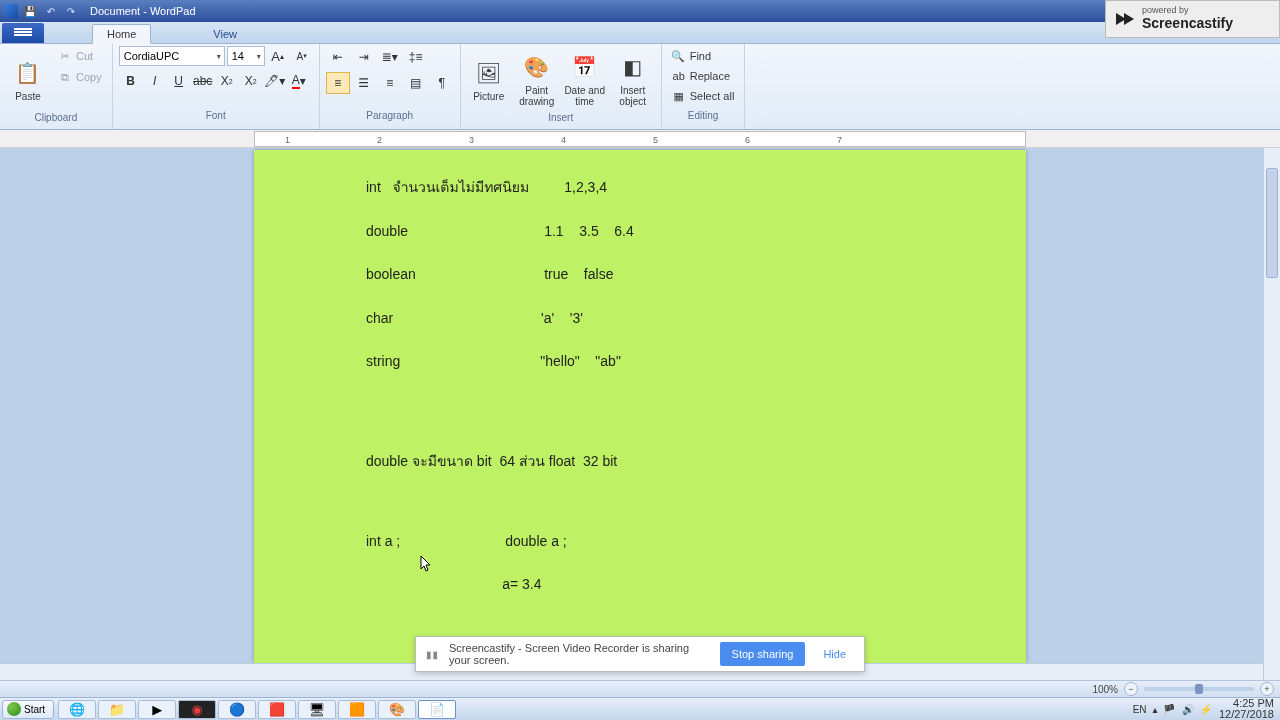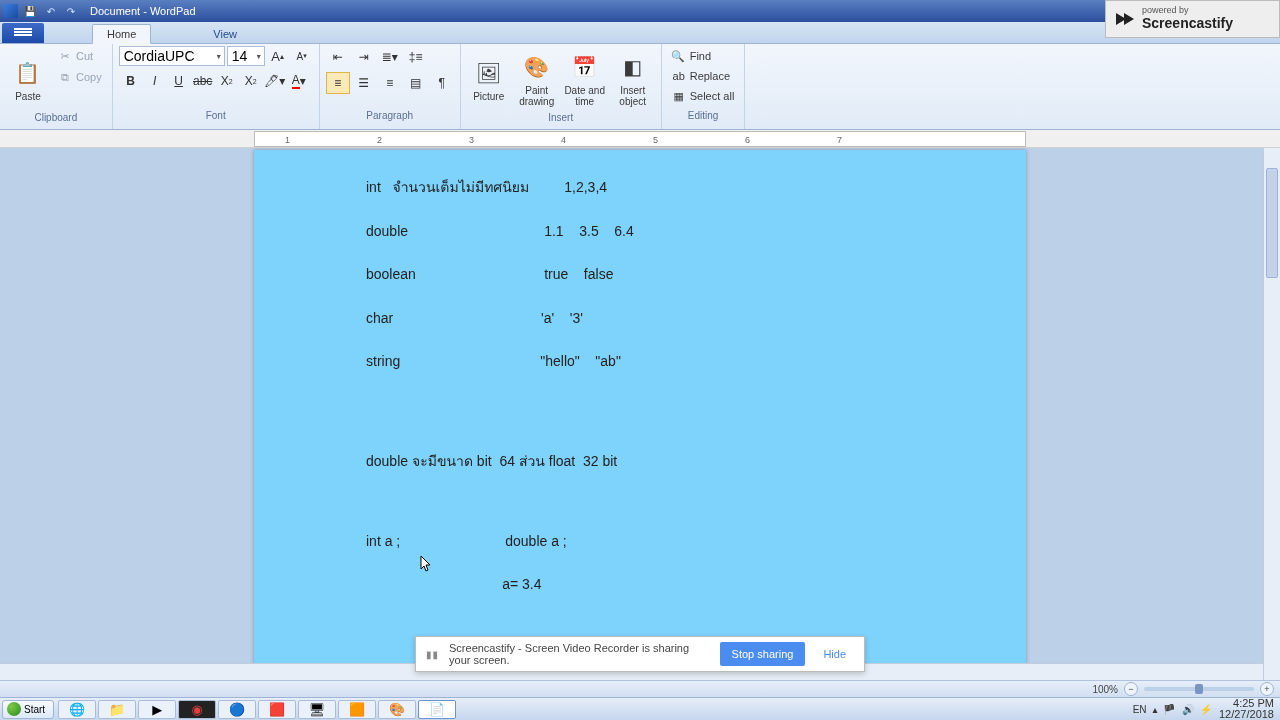"CordiaUPC" .combo { font-size: 14px -> 11px }
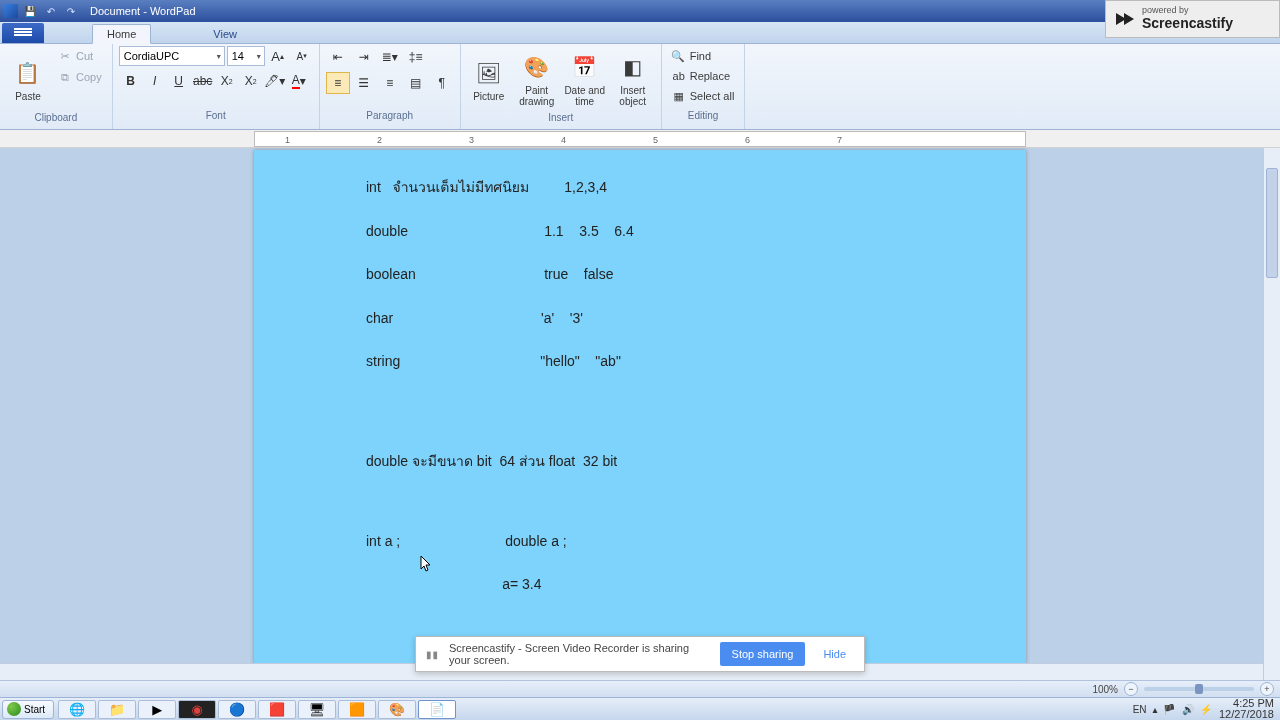"int จำนวนเต็มไม่มีทศนิยม 1,2,3,4" .page { background: #7dd3fc -> #bef264 }
